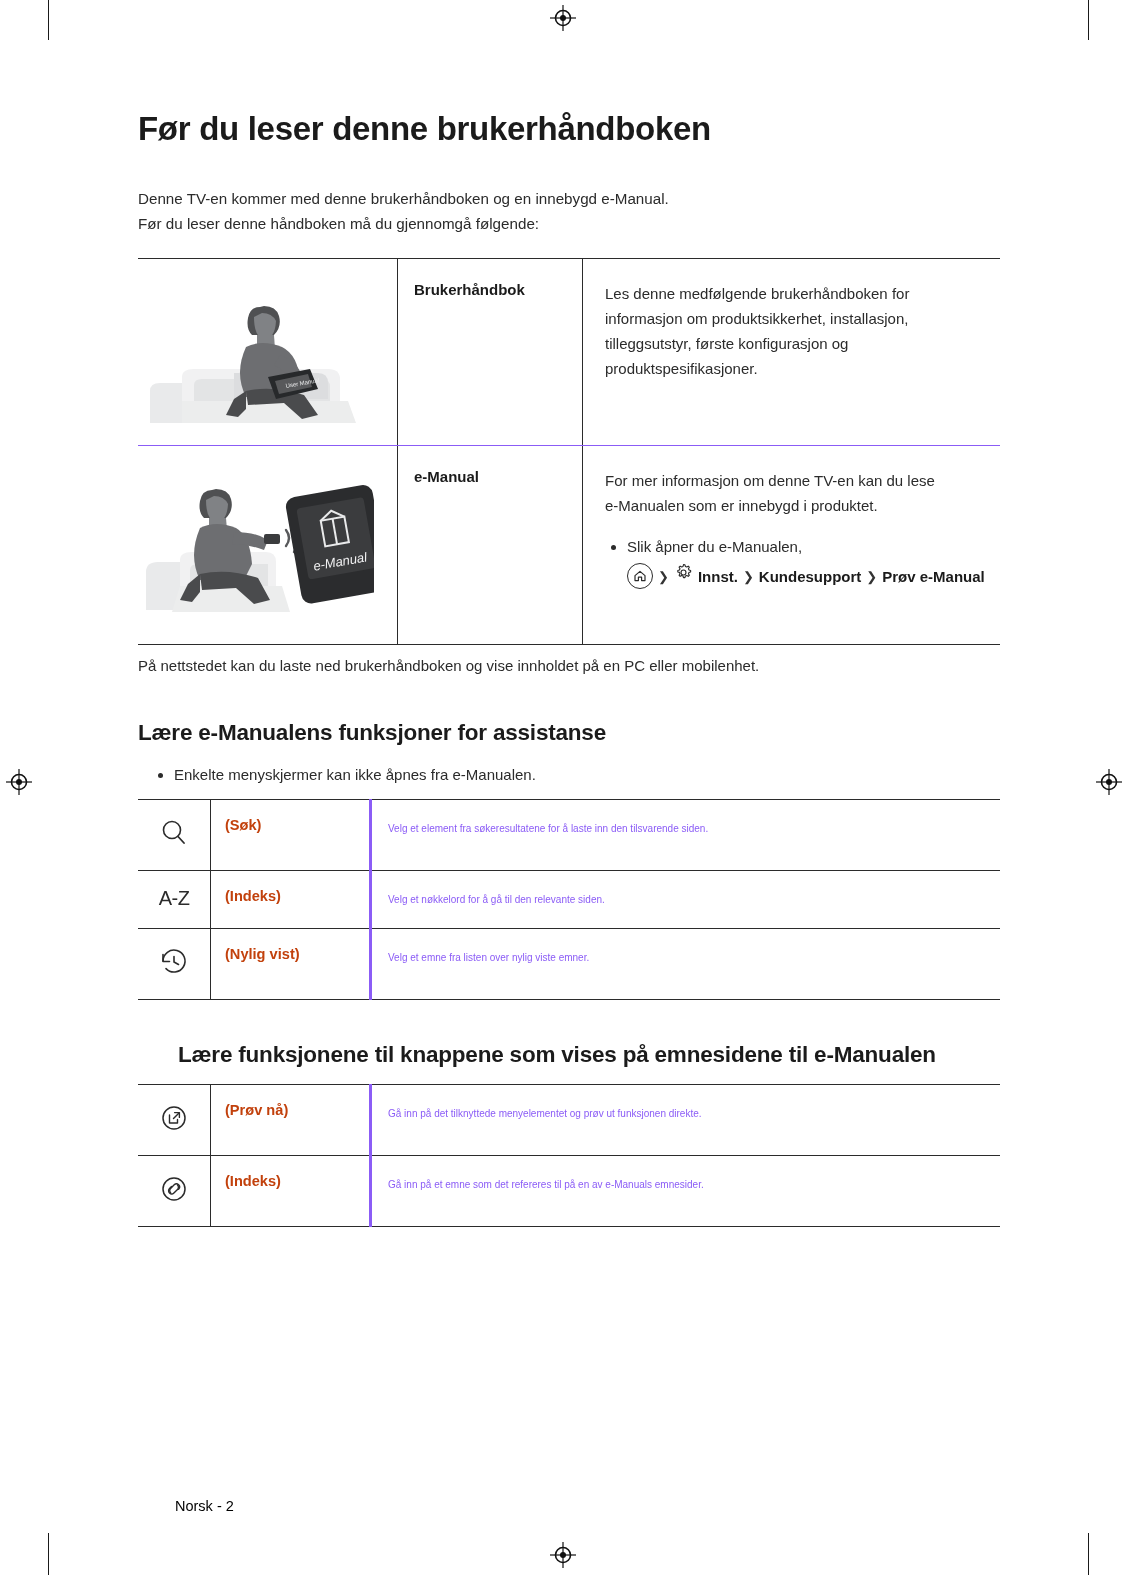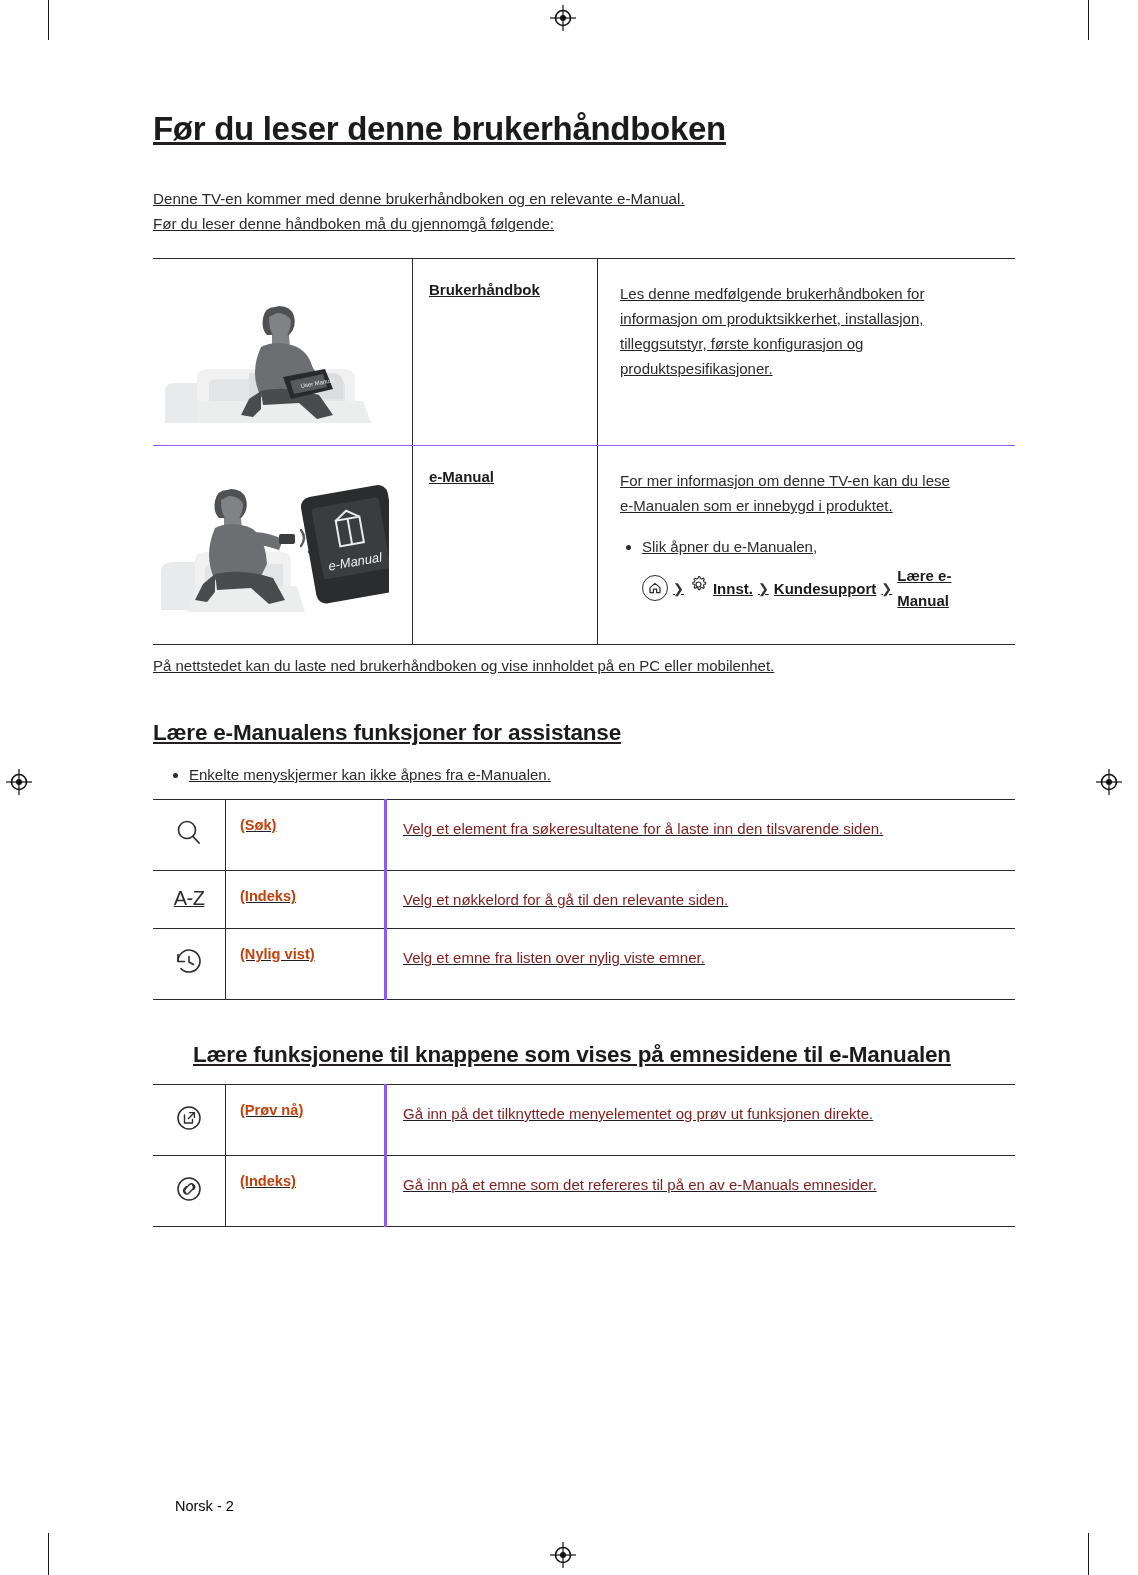"Før du leser denne brukerhåndboken" .page { left: 153px -> 138px; text-decoration: underline -> none }
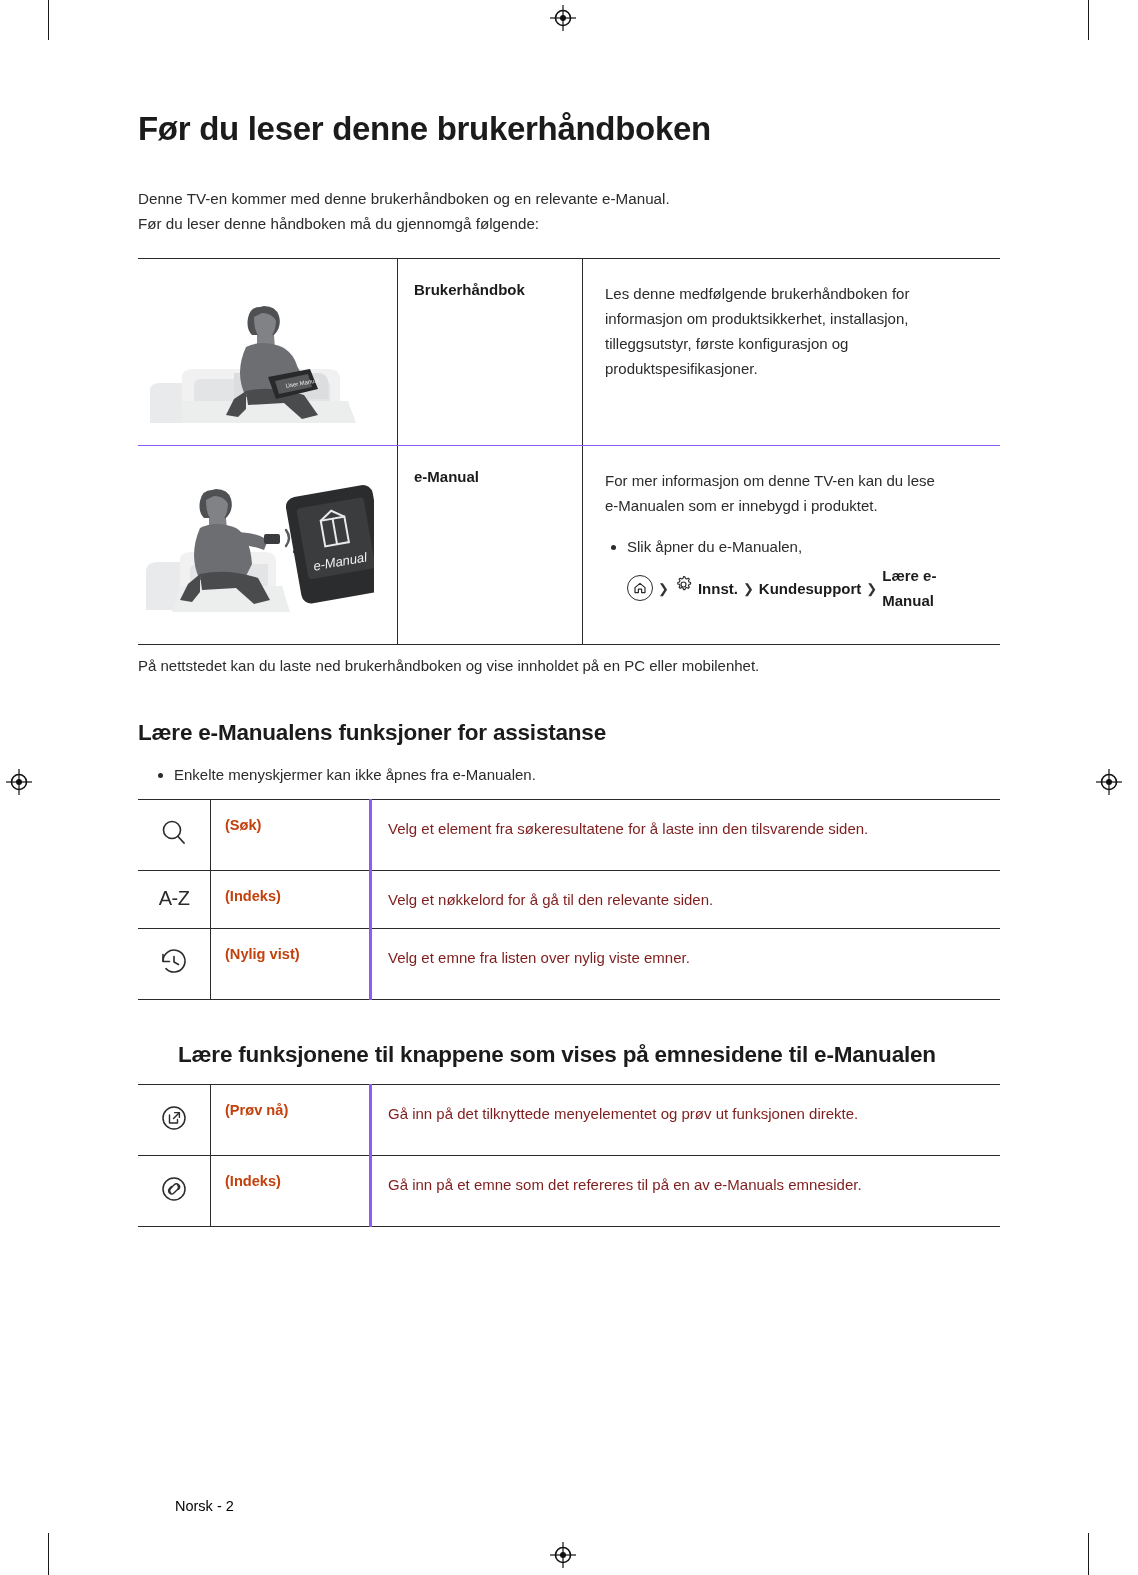"Denne TV-en kommer med denne" span { text: relevante -> innebygd }
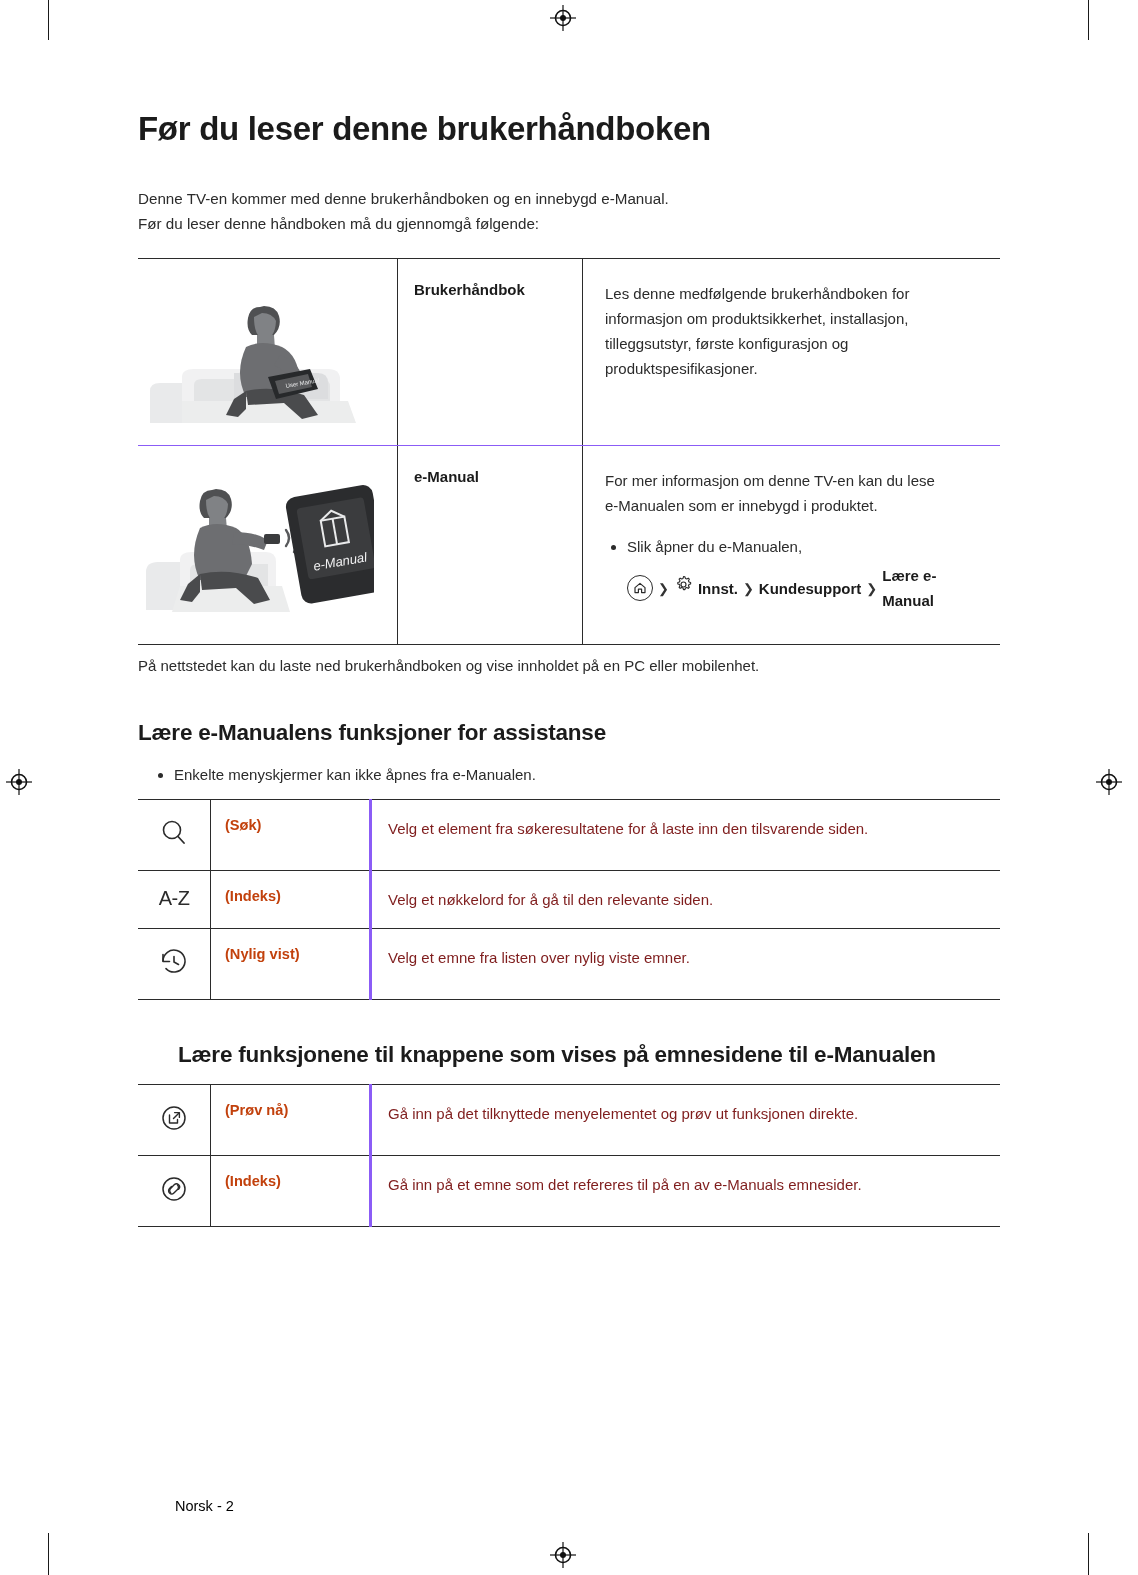"Lære e-Manual" span { text: Lære -> Prøv }
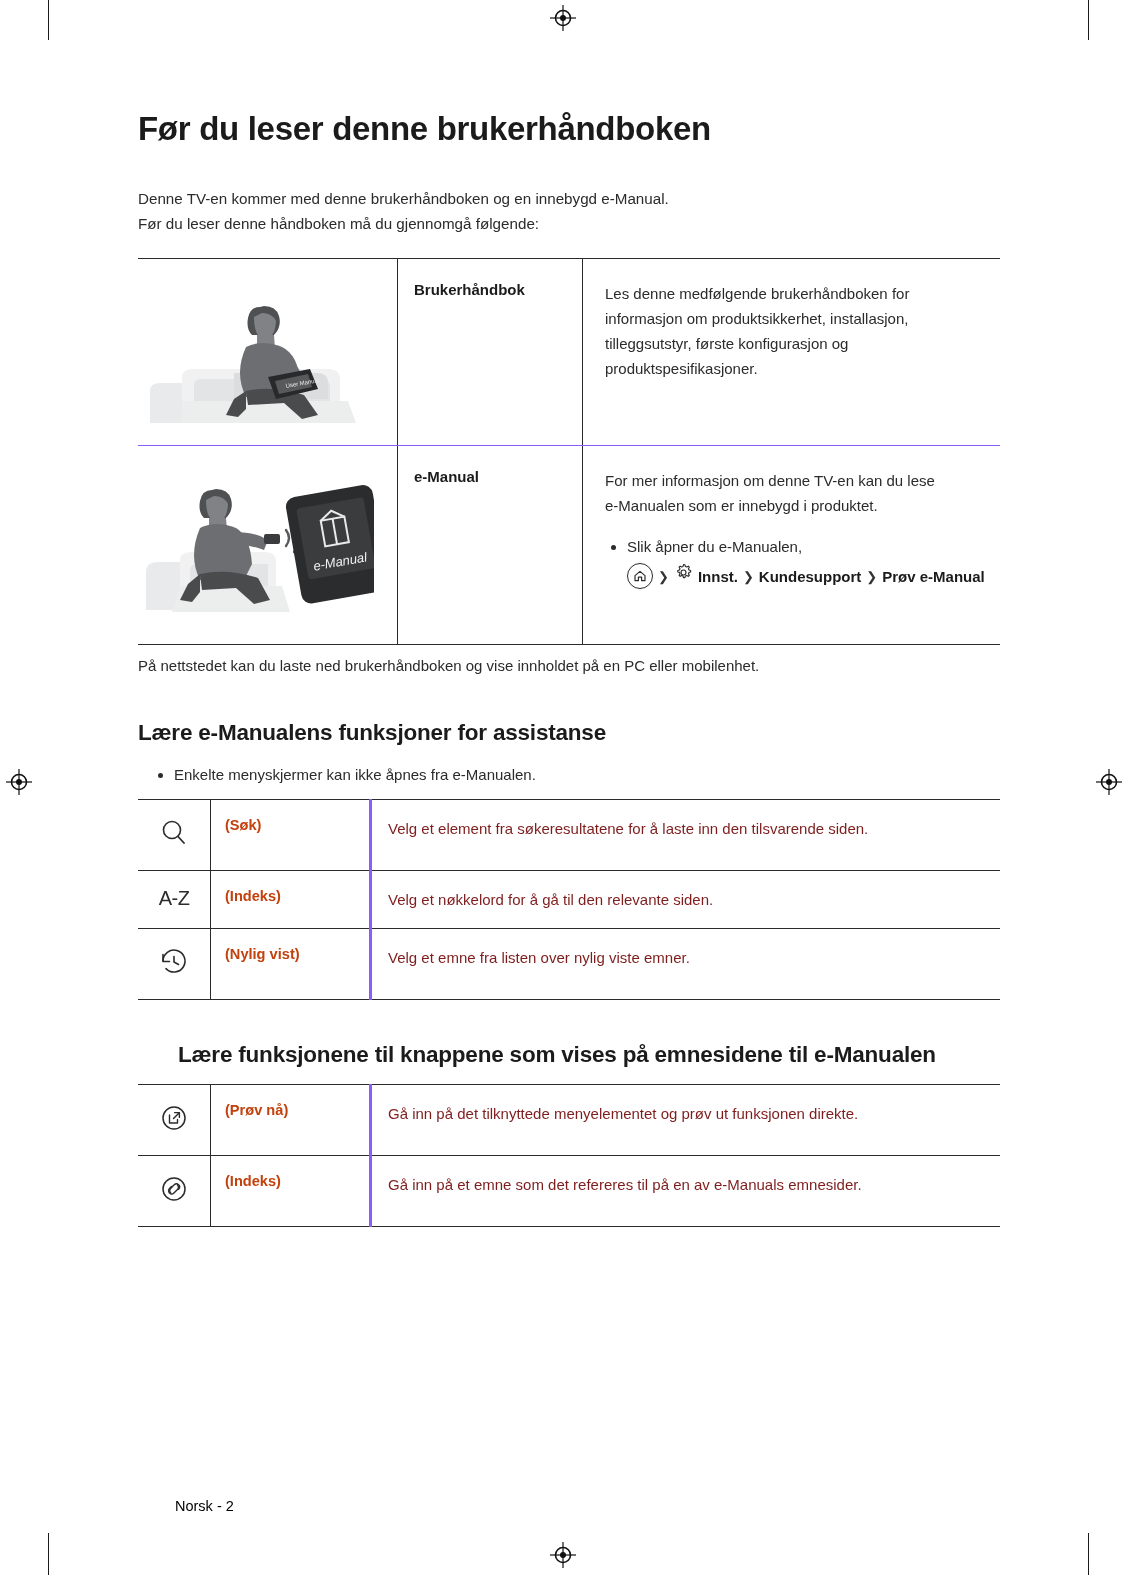"Velg et element fra søkeresultatene" .t-icons td.c-text { color: #7f1d1d -> #8b5cf6; font-size: 15px -> 10px }
